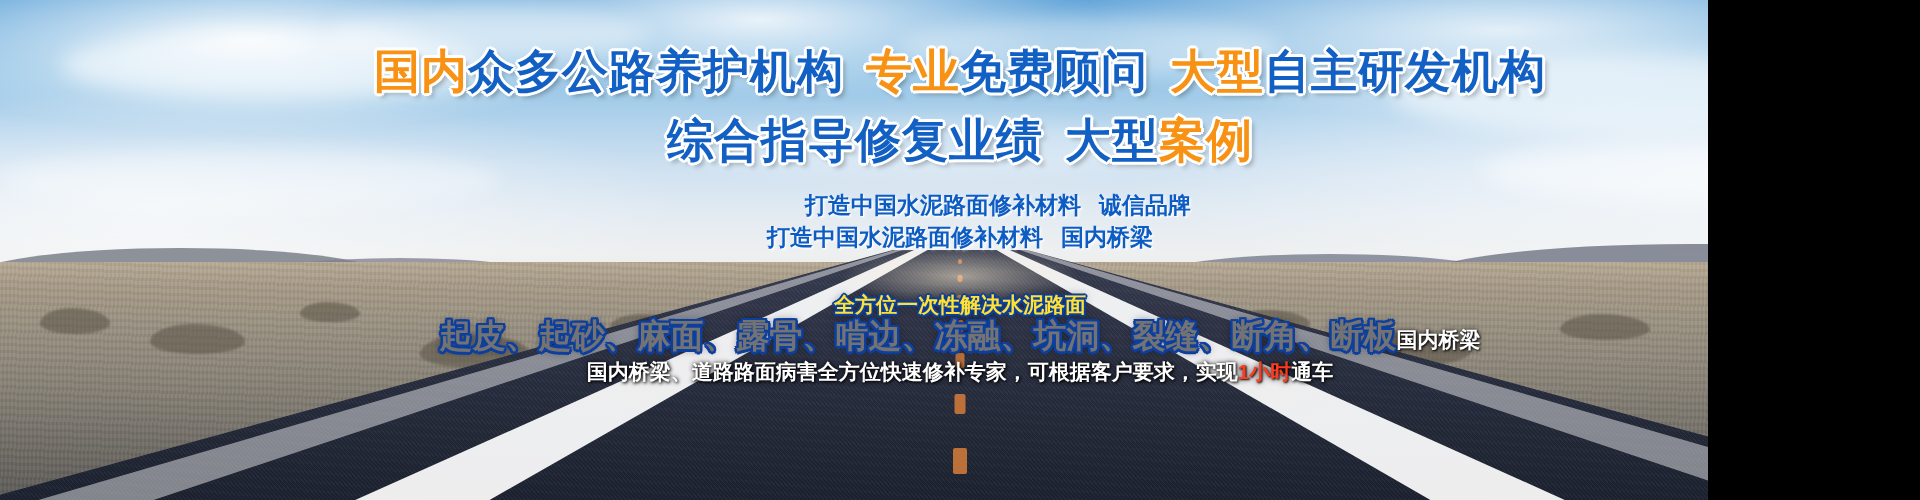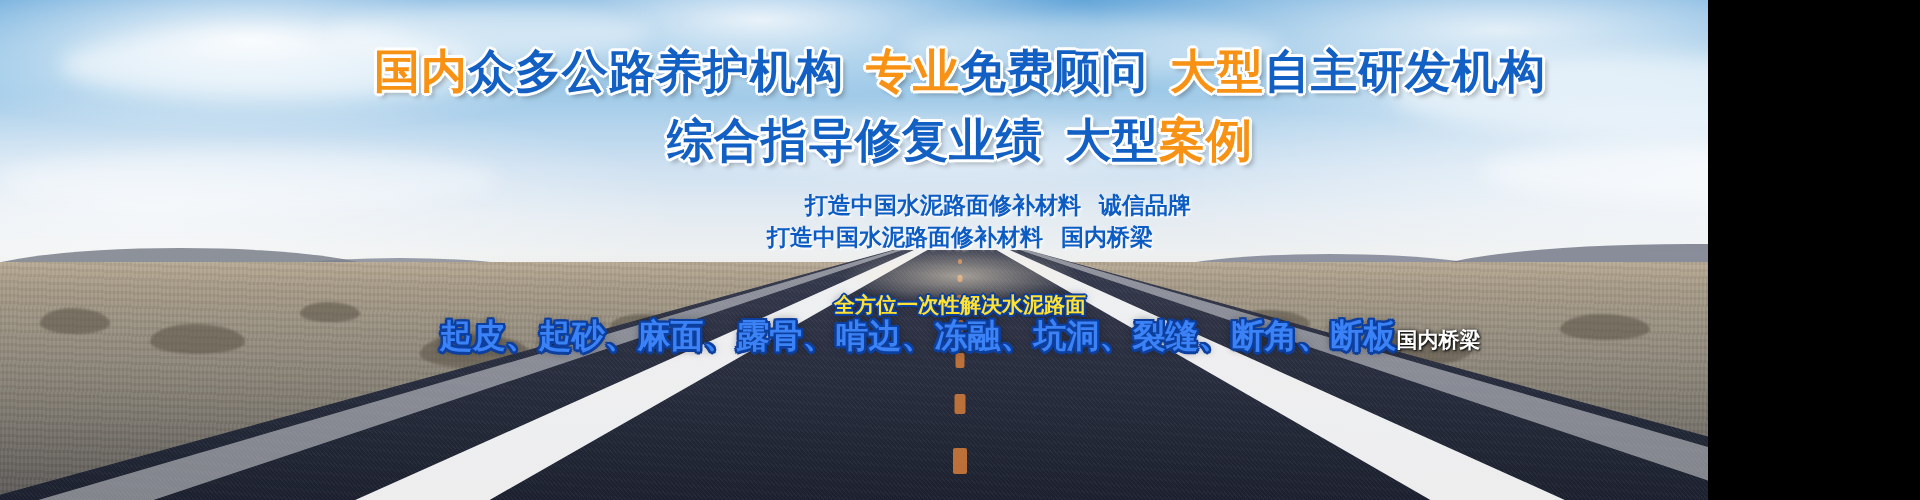"起皮、起砂、麻面、露骨、啃边、冻融、坑洞、裂缝、断角、断板" .rt-2 .dz { color: #3b82f6 -> #737373 }
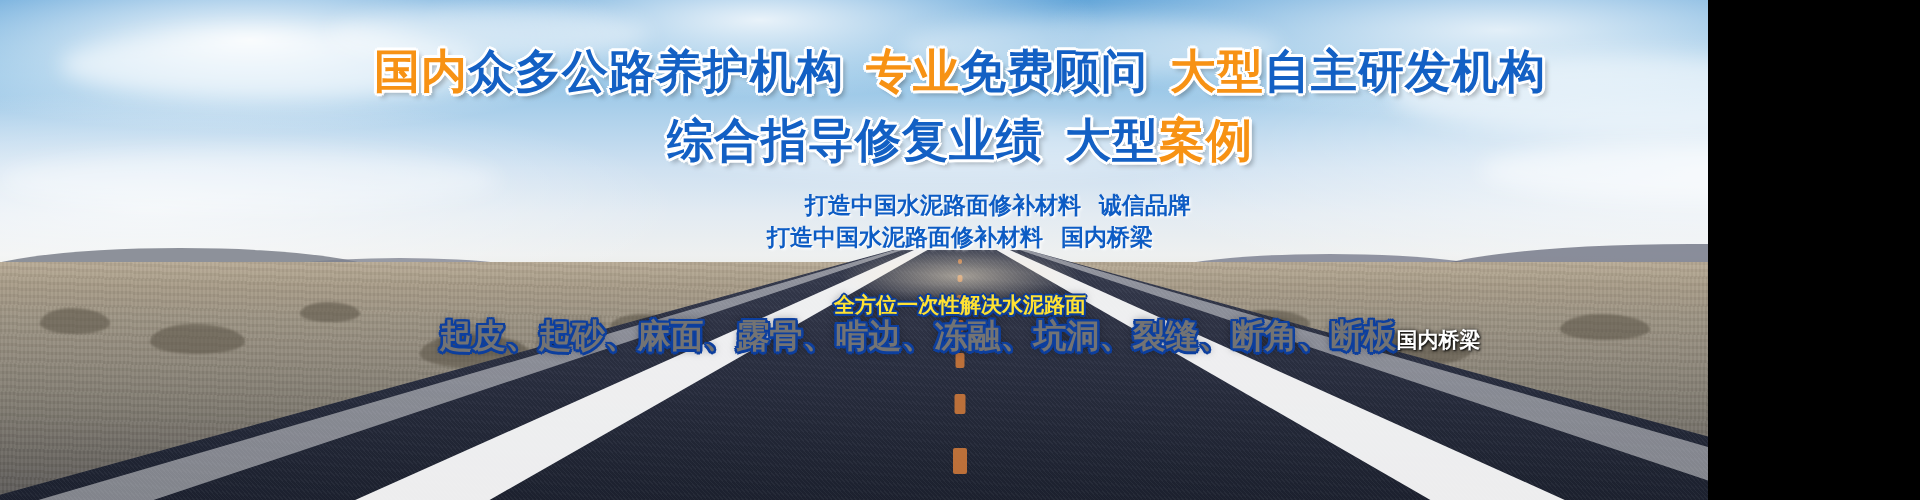"国内桥梁、道路路面病害全方位快速修补专家，可根据客户要求，实现1小时通车" div.road-text { html: none -> <div> <span>国内桥梁、道路路面病害全方位快速修补专家，可根据客户要求，实现</span><span>1小时</span><span>通车</span> </div> }
